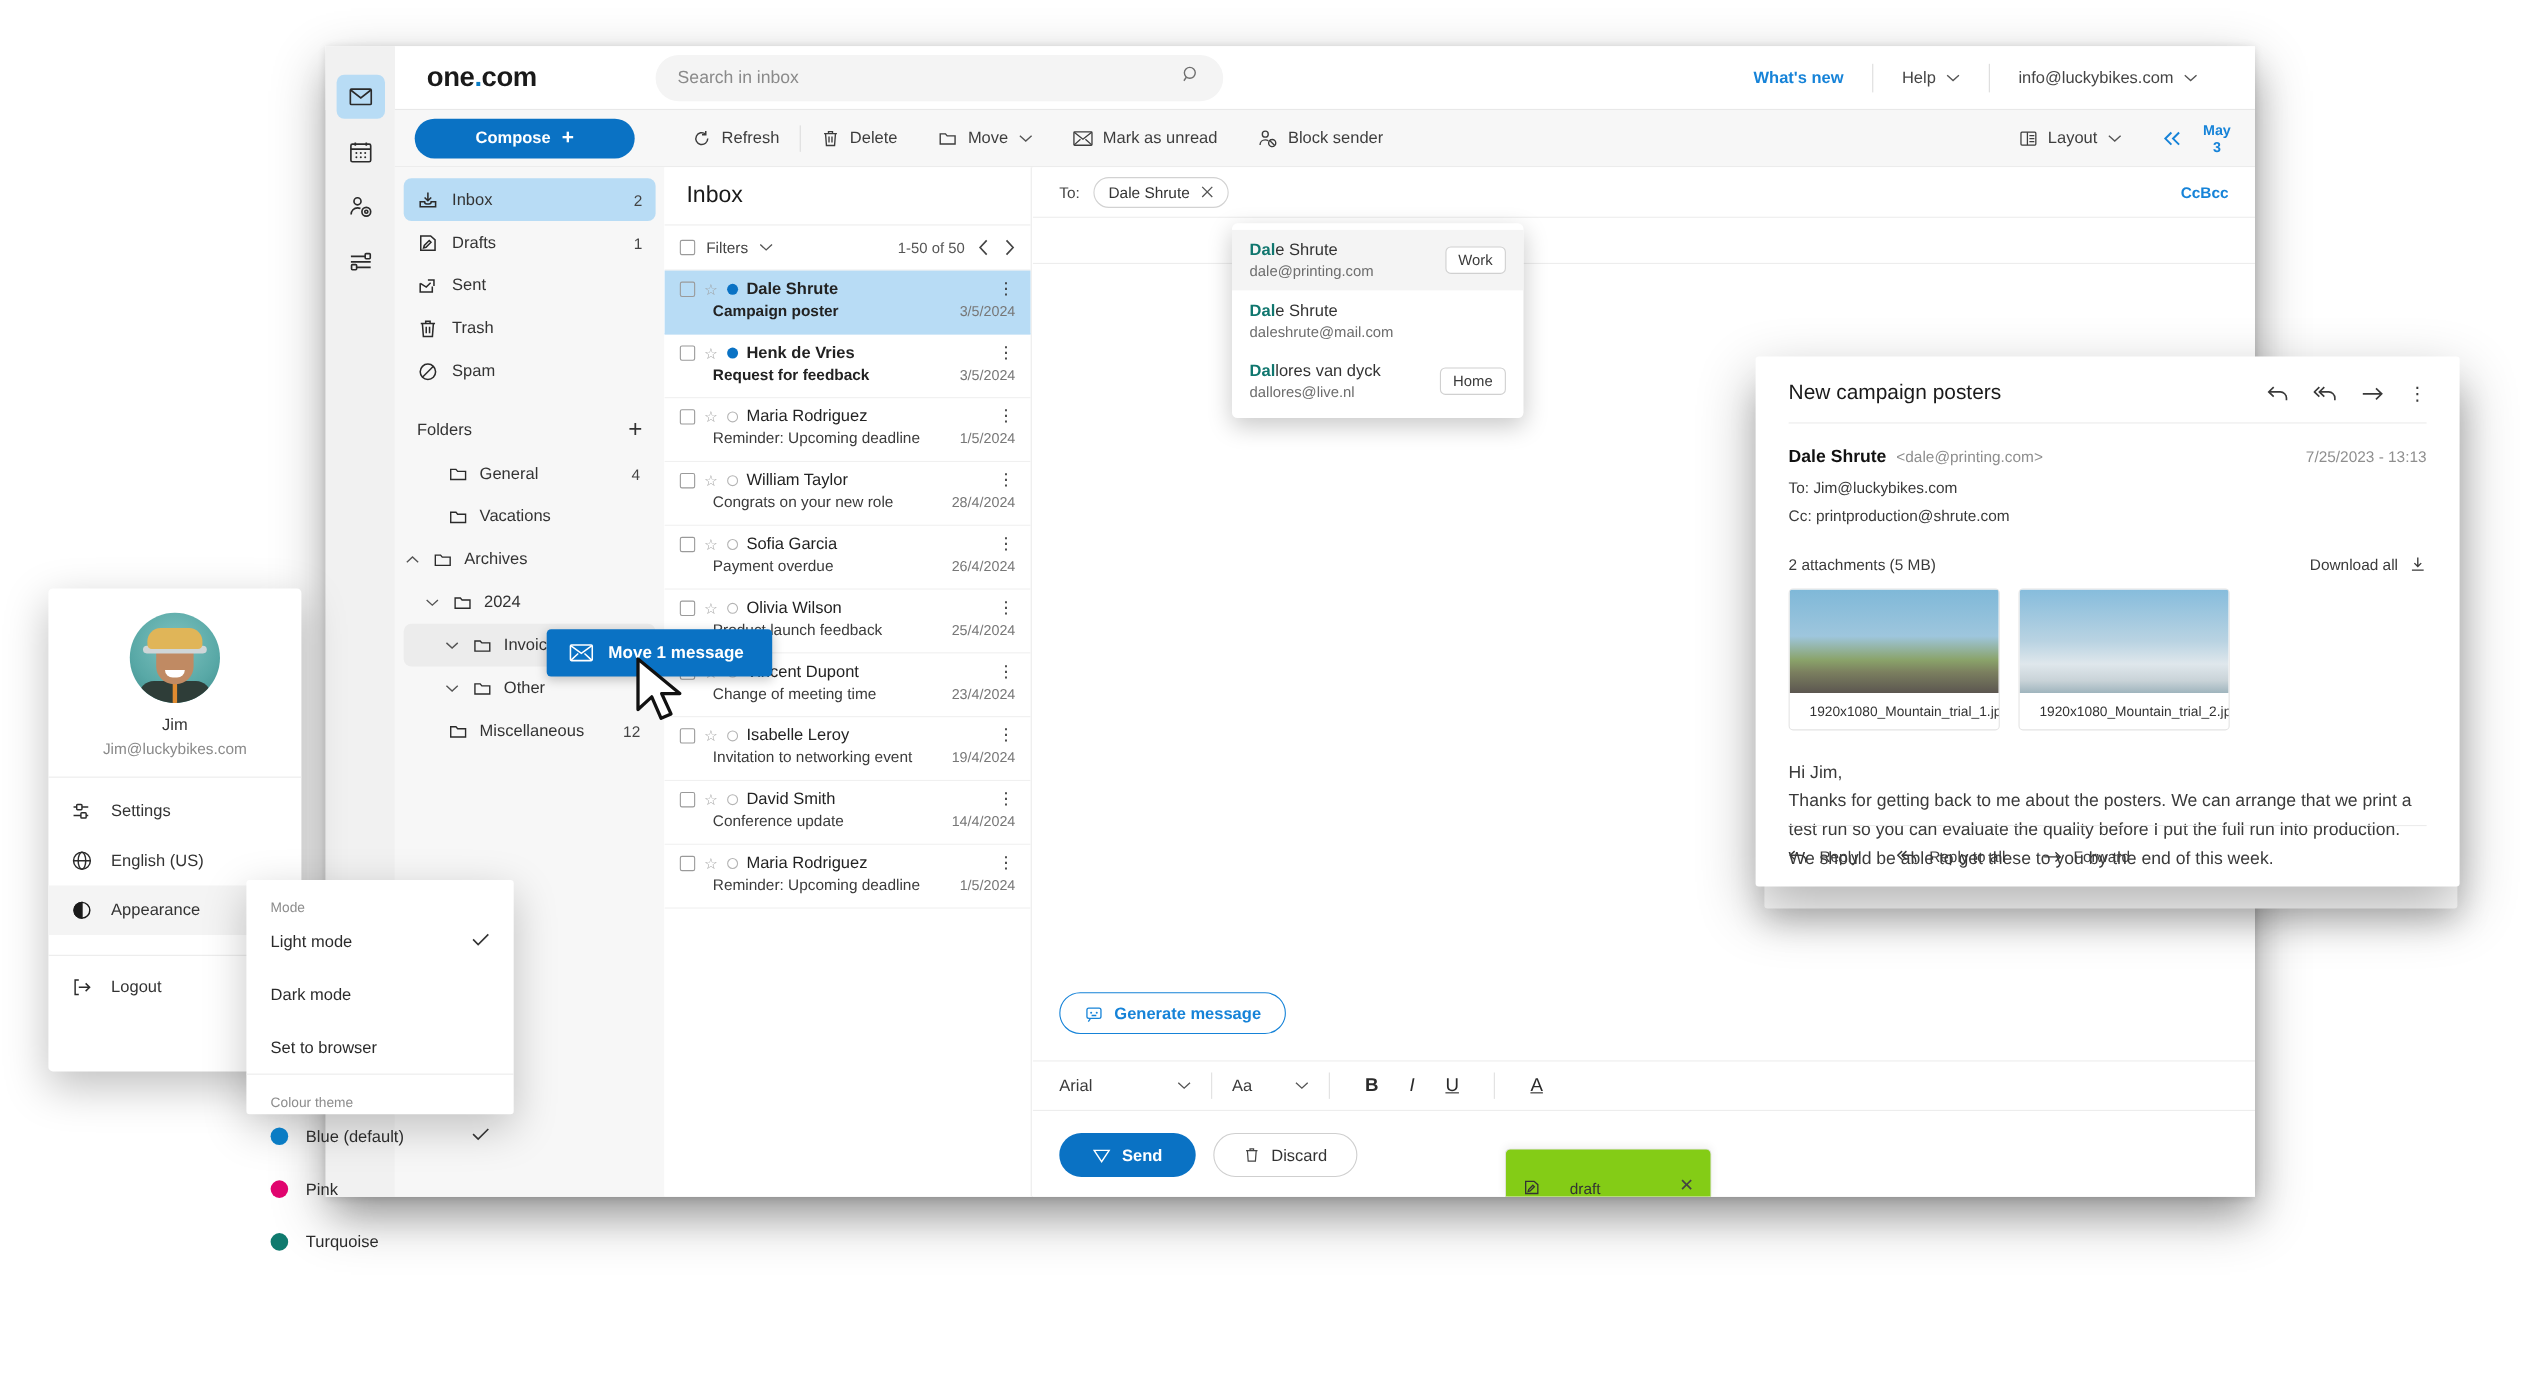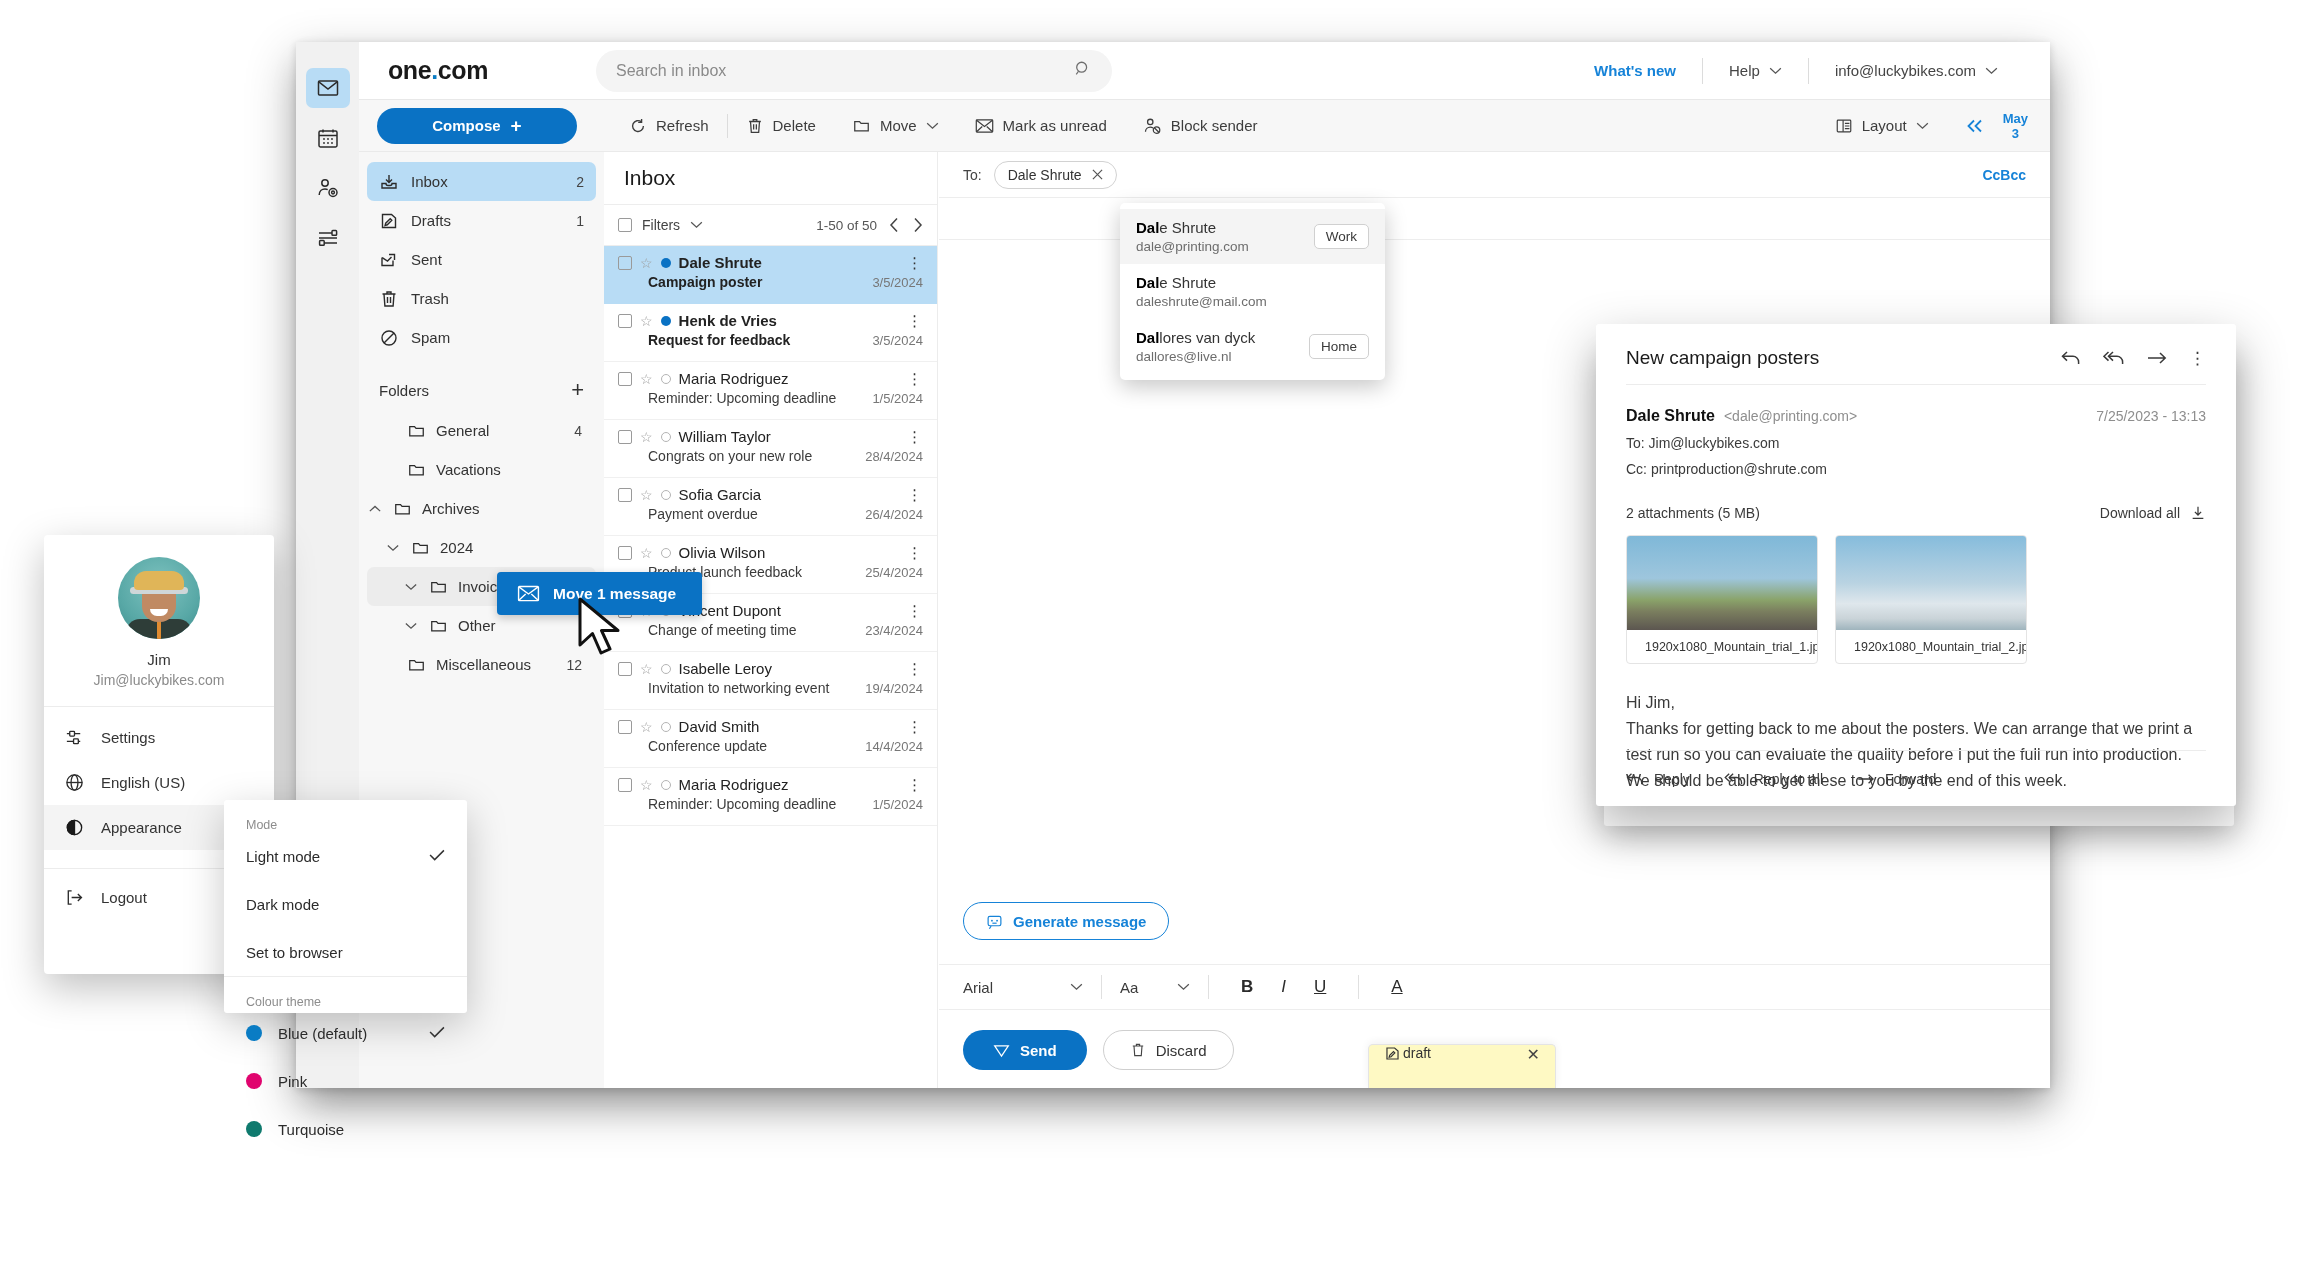"Dal" .ac-name b { color: #000000 -> #0f766e }
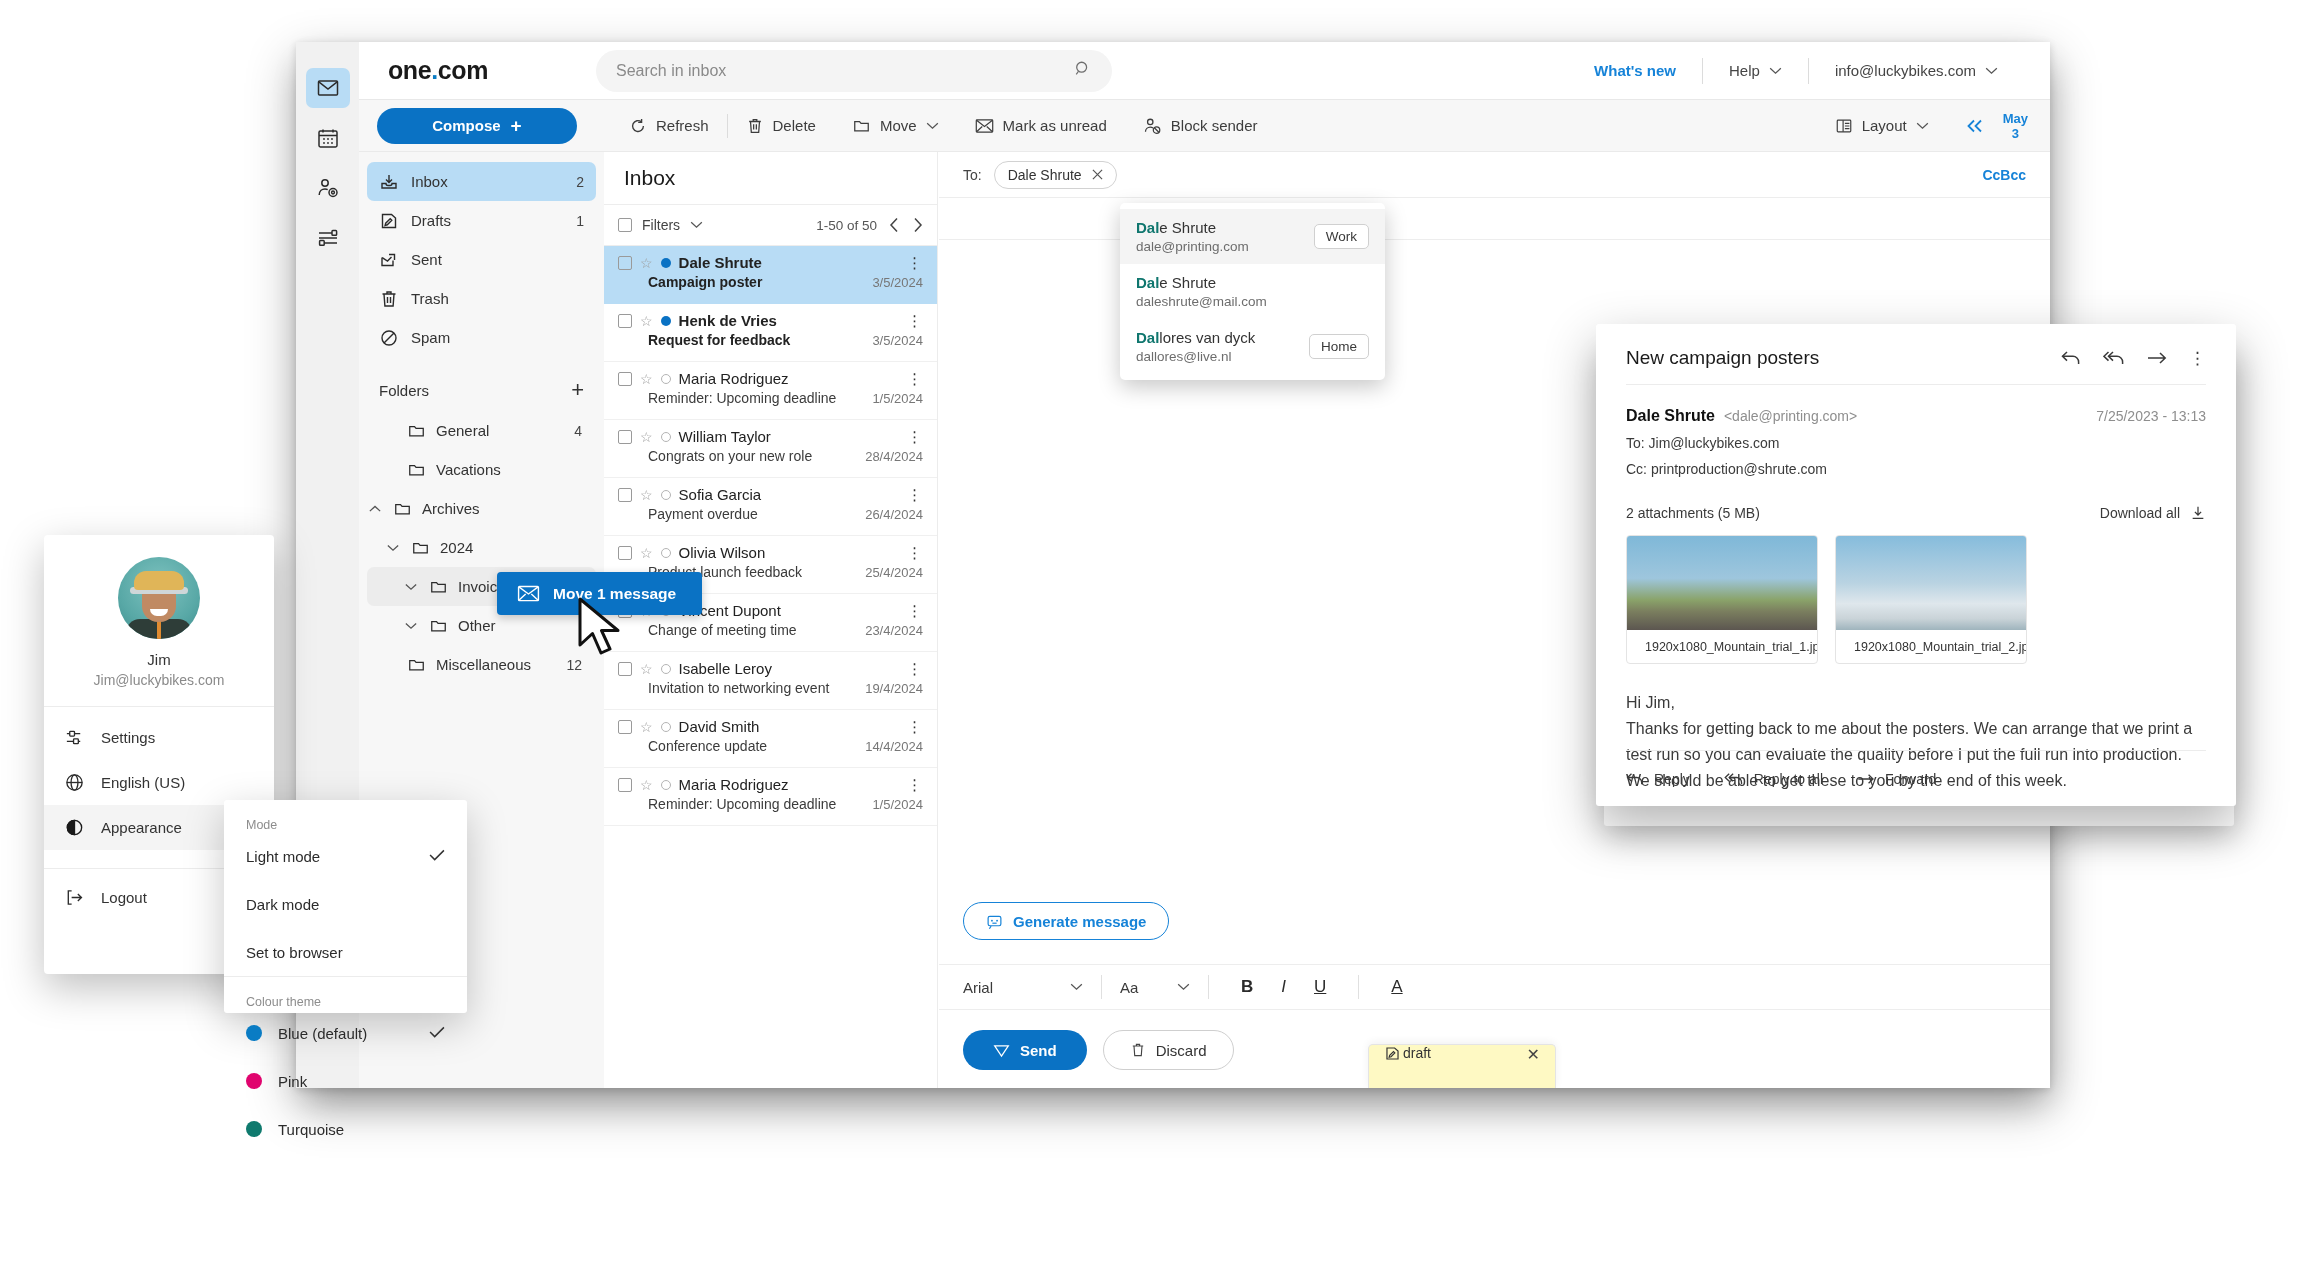"draft" .draft-tab { align-items: flex-start -> flex-end; background: #fef9c3 -> #84cc16; gap: 2px -> 26px }
